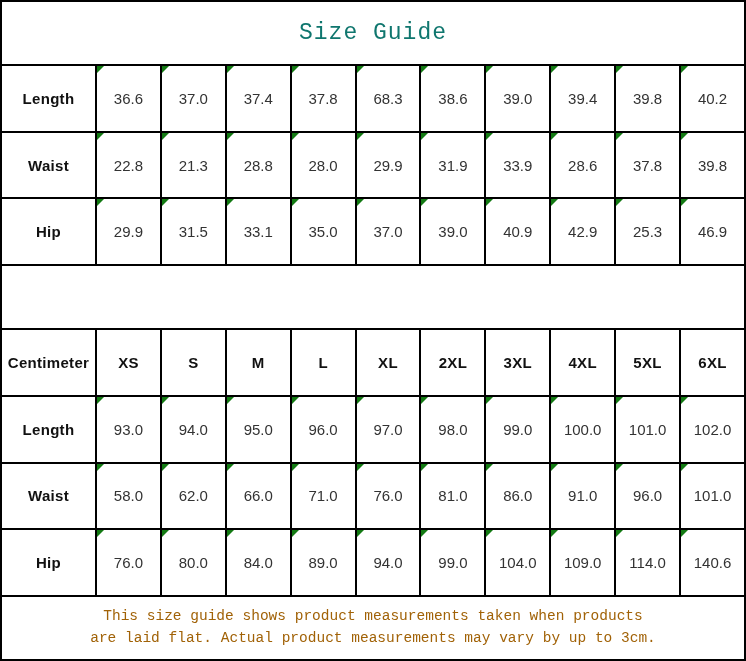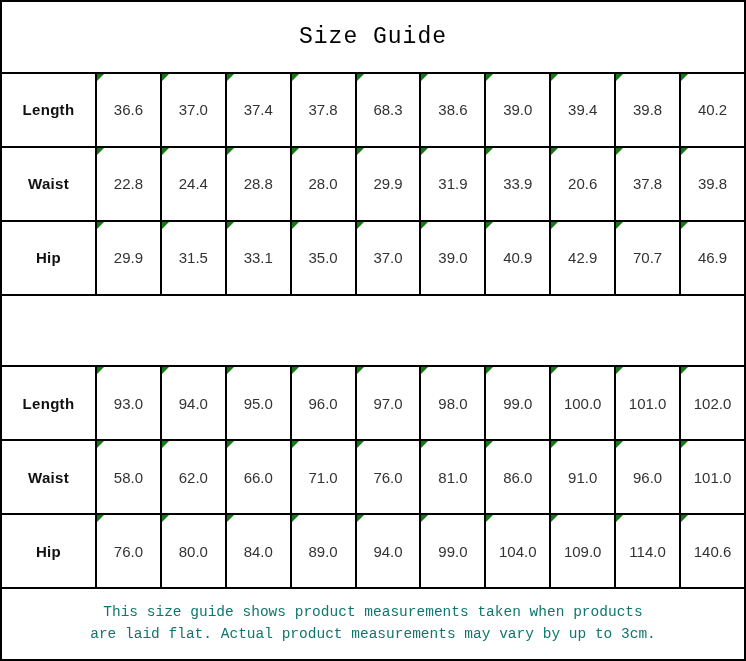"Size Guide" tr.title-row td { color: #000000 -> #0f766e }
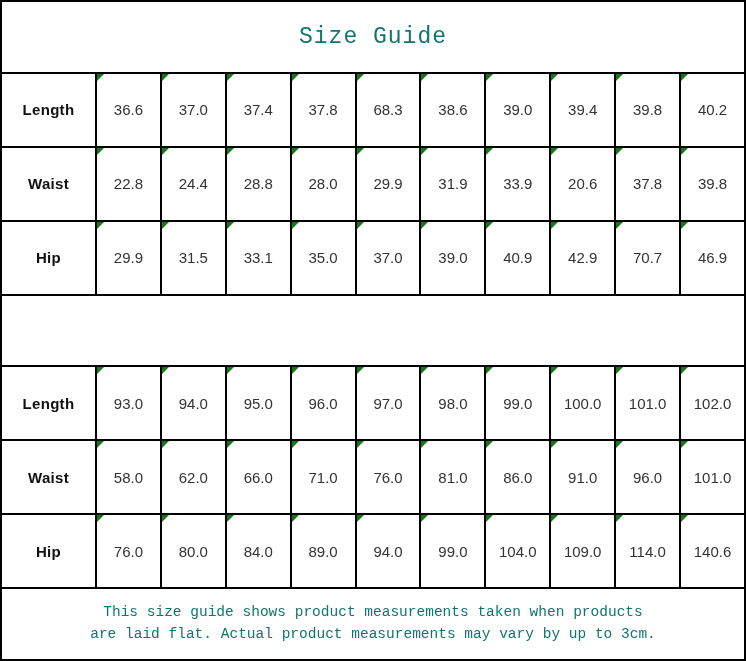"24.4" span { text: 24.4 -> 21.3 }
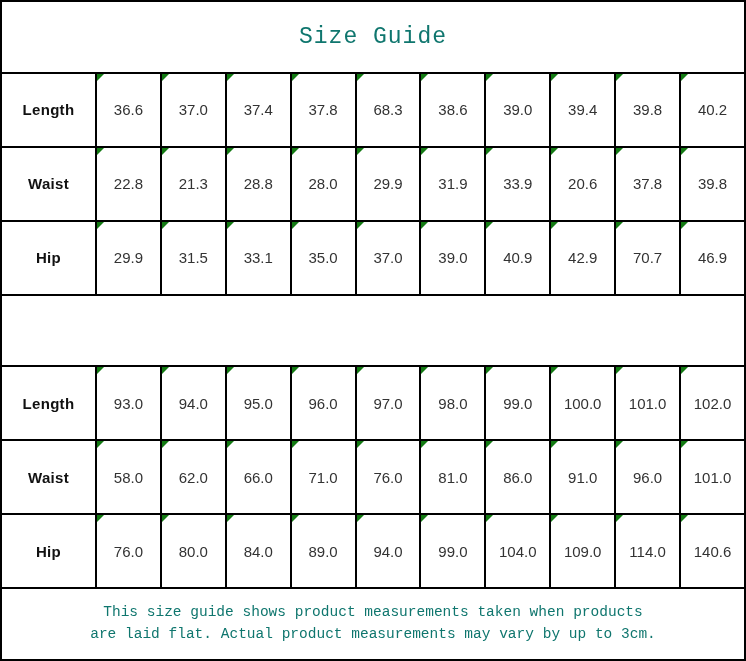"20.6" span { text: 20.6 -> 28.6 }
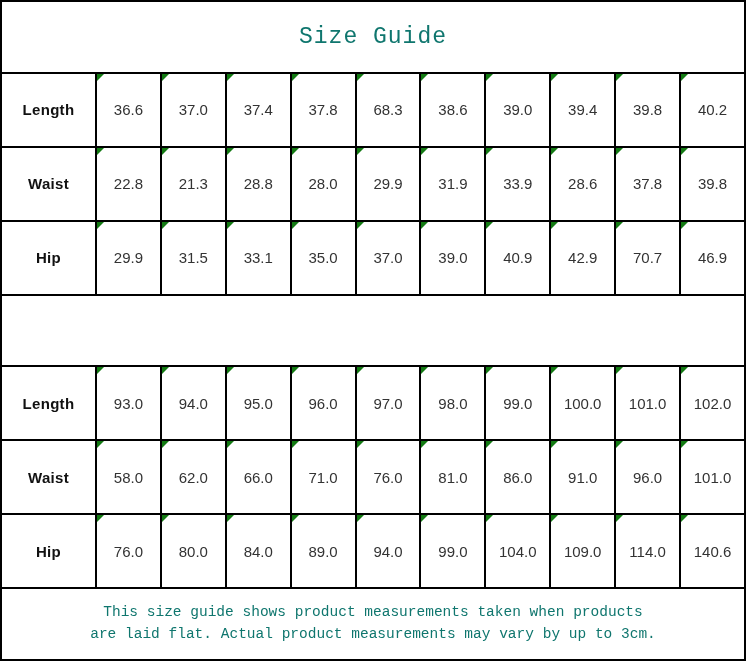"70.7" span { text: 70.7 -> 25.3 }
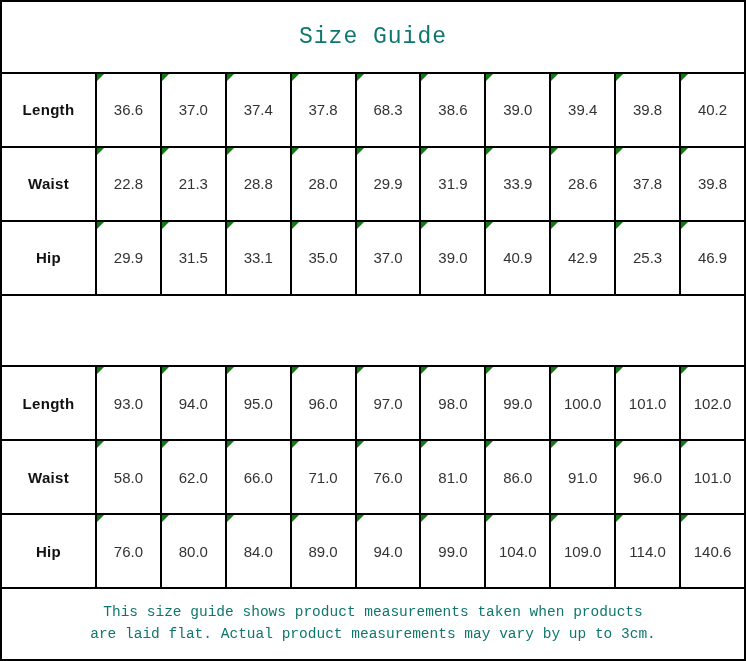"Centimeter" tr.head-row { html: none -> <tr> <th>Centimeter</th> <th>XS</th> <th>S</th> <th>M</th> <th>L</th> <th>XL</th> <th>2XL</th> <th>3XL</th> <th>4XL</th> <th>5XL</th> <th>6XL</th> </tr> }
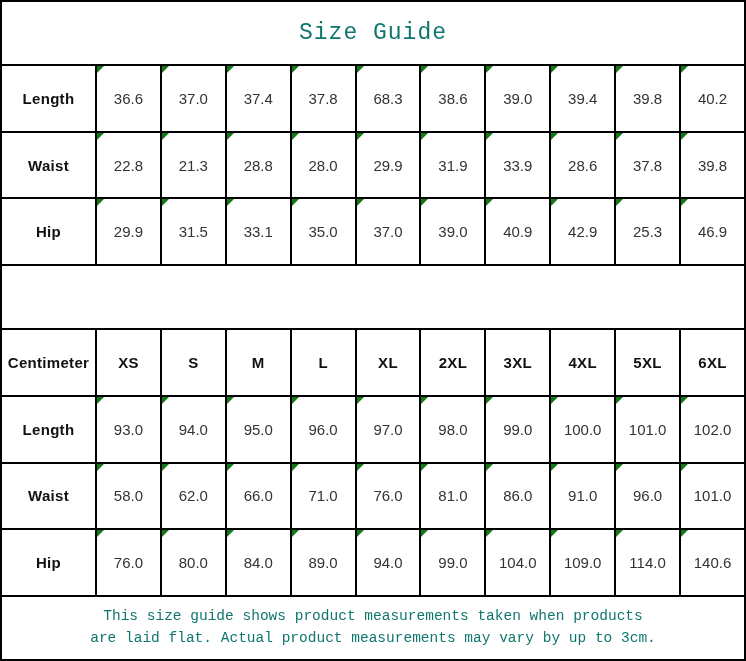"This size guide shows product" tr.footer-row td { color: #0f766e -> #a16207 }
